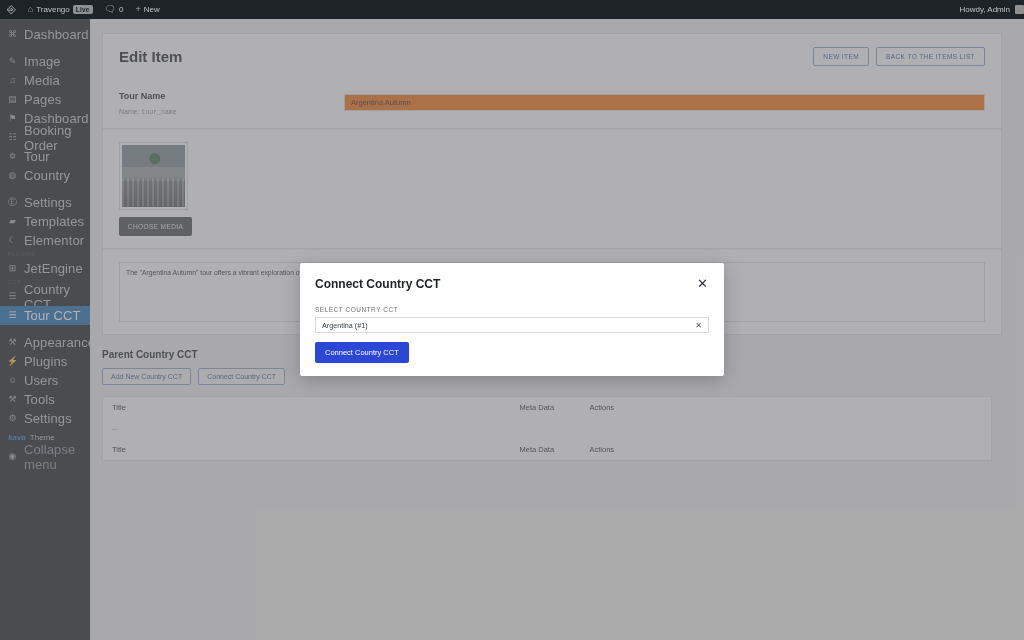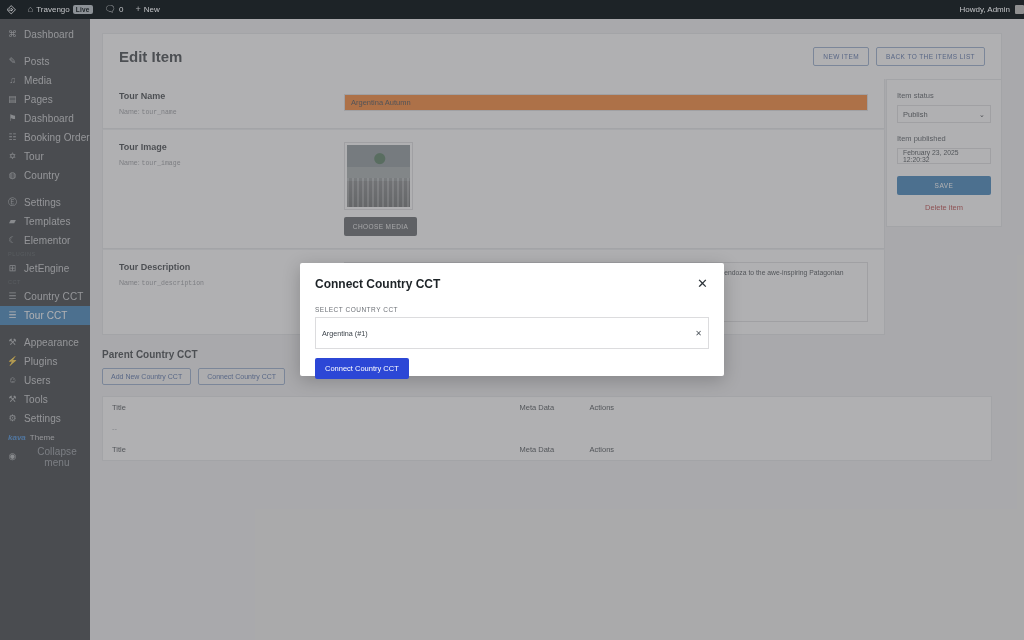"Dashboard" .menu-item .mi-label { font-size: 10px -> 13px; text-align: center -> none }
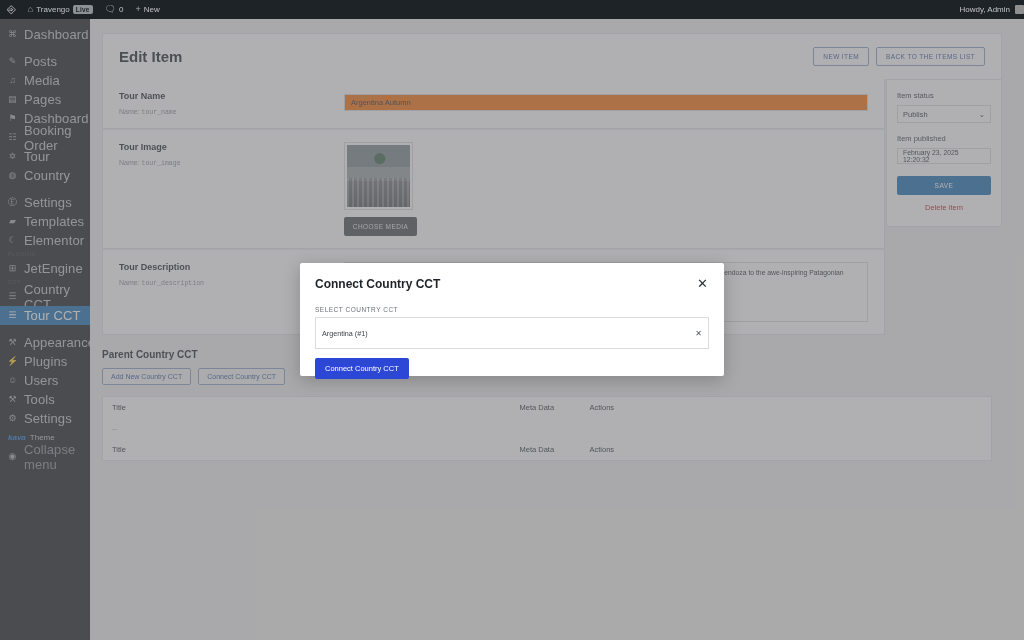"Posts" span.mi-label { text: Posts -> Image }
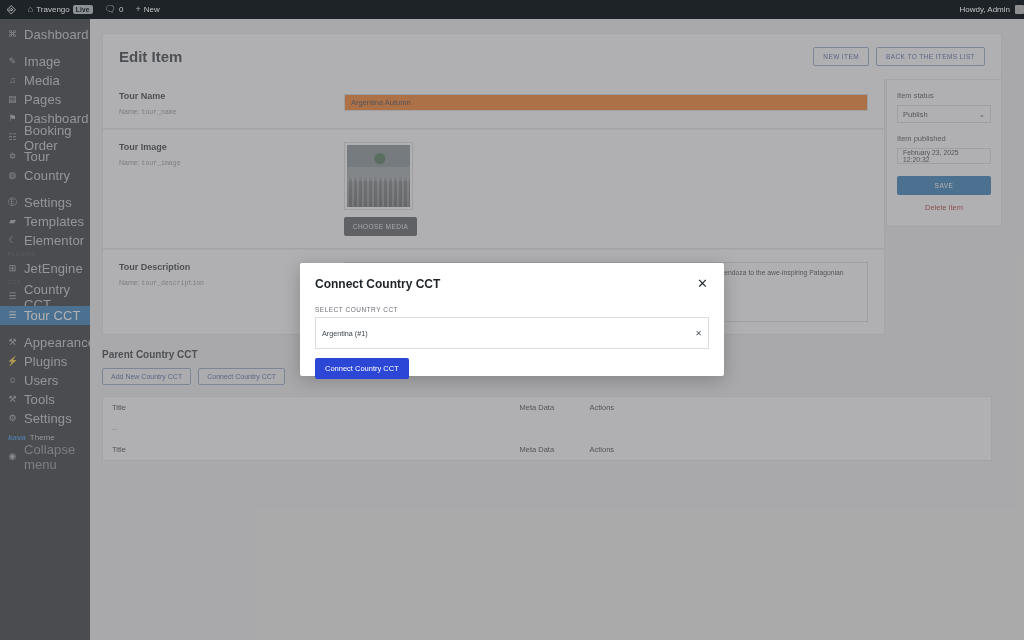"Item status" div.side-col { html: <div> <div> <div>Item status</div> <div> <span>Publish</span> <span>⌄</span> </div> <div></div> <div>Item published</div> <div>February 23, 2025 12:20:32</div> <button>SAVE</button> <a>Delete item</a> </div> </div> -> none }
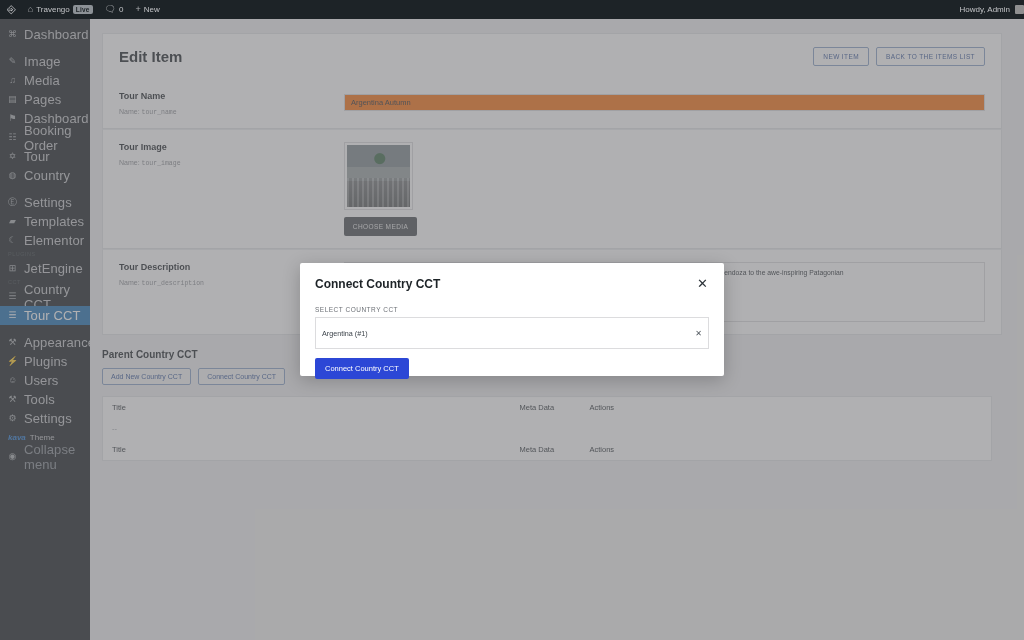"Tour Image" div.fb-left { html: <div> <div>Tour Image</div> <div><span>Name: </span><code>tour_image</code></div> </div> -> none }
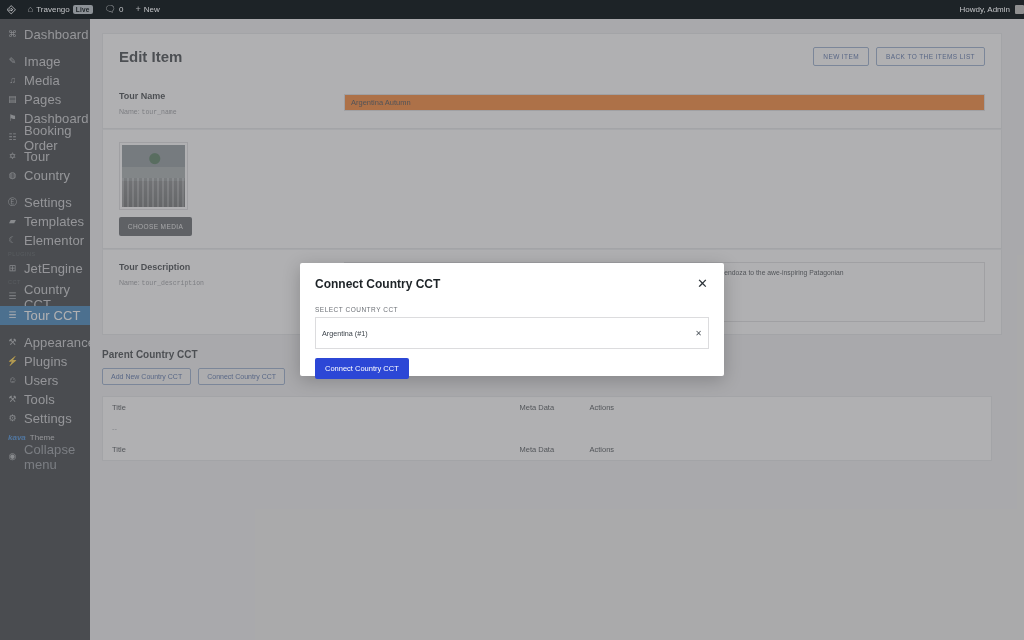"Tour Description" div.fb-left { html: <div> <div>Tour Description</div> <div><span>Name: </span><code>tour_description</code></div> </div> -> none }
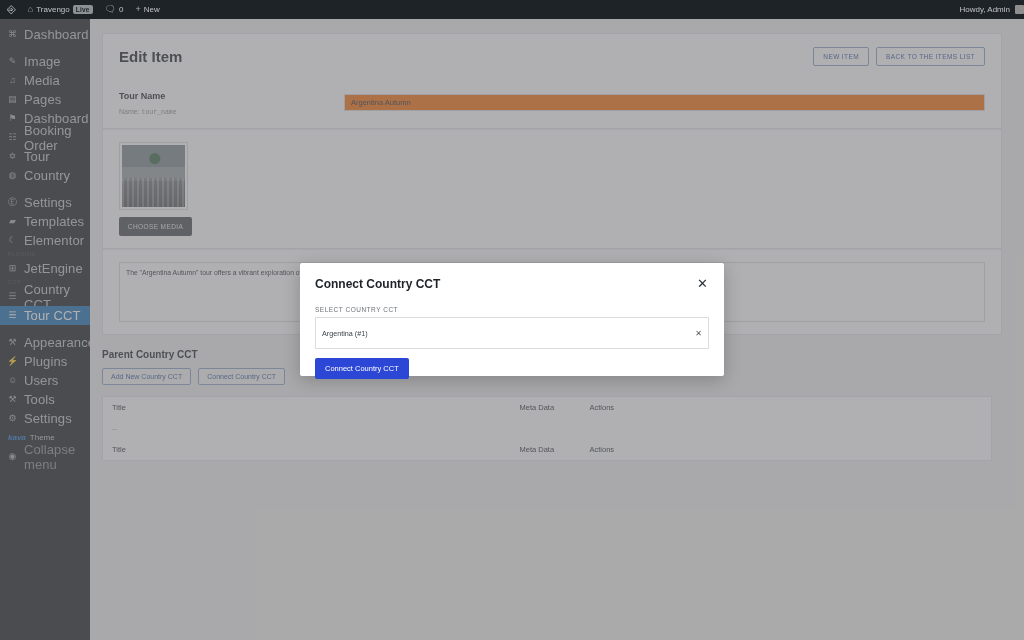"Argentina (#1)" .modal-select { height: 32px -> 16px }
